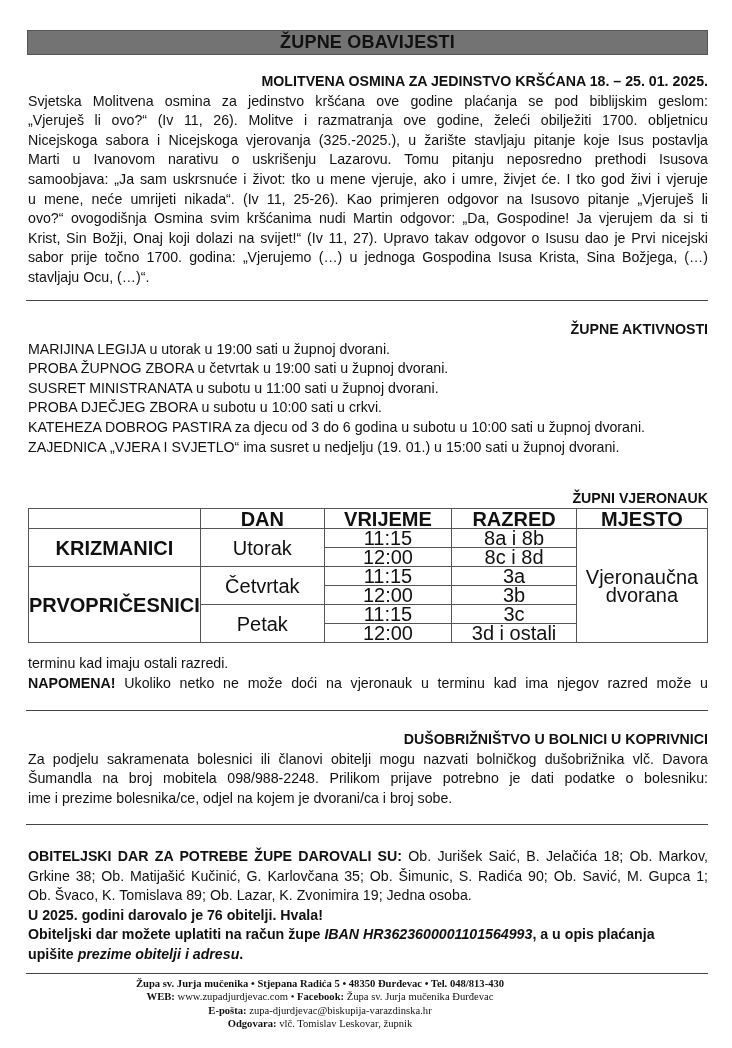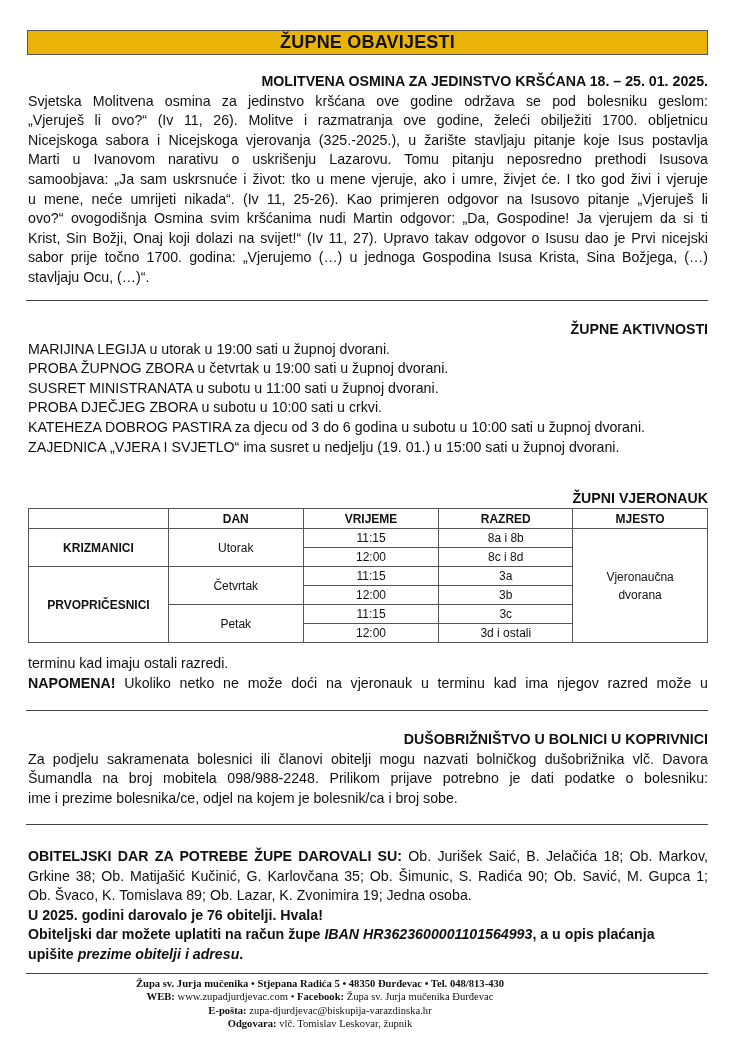"ŽUPNE OBAVIJESTI" .title-box { background: #eab308 -> #737373 }
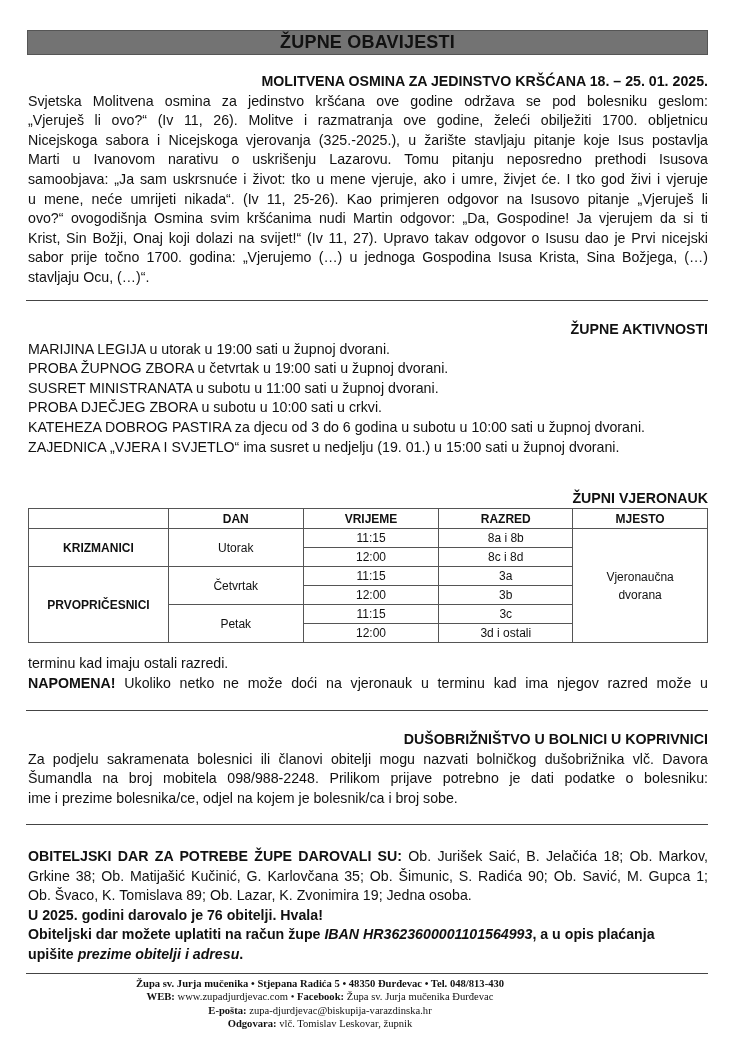"Svjetska Molitvena osmina za jedinstvo" span.line { text: održava se pod bolesniku -> plaćanja se pod biblijskim }
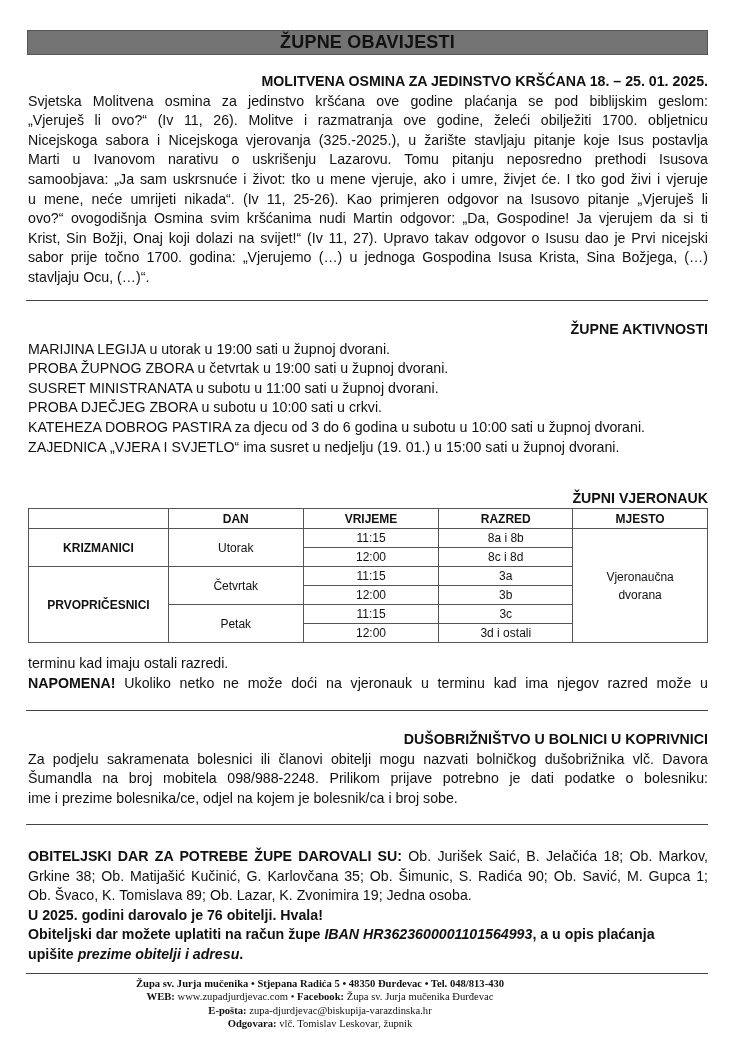"DAN" table.vjeronauk { font-size: 12px -> 20px }
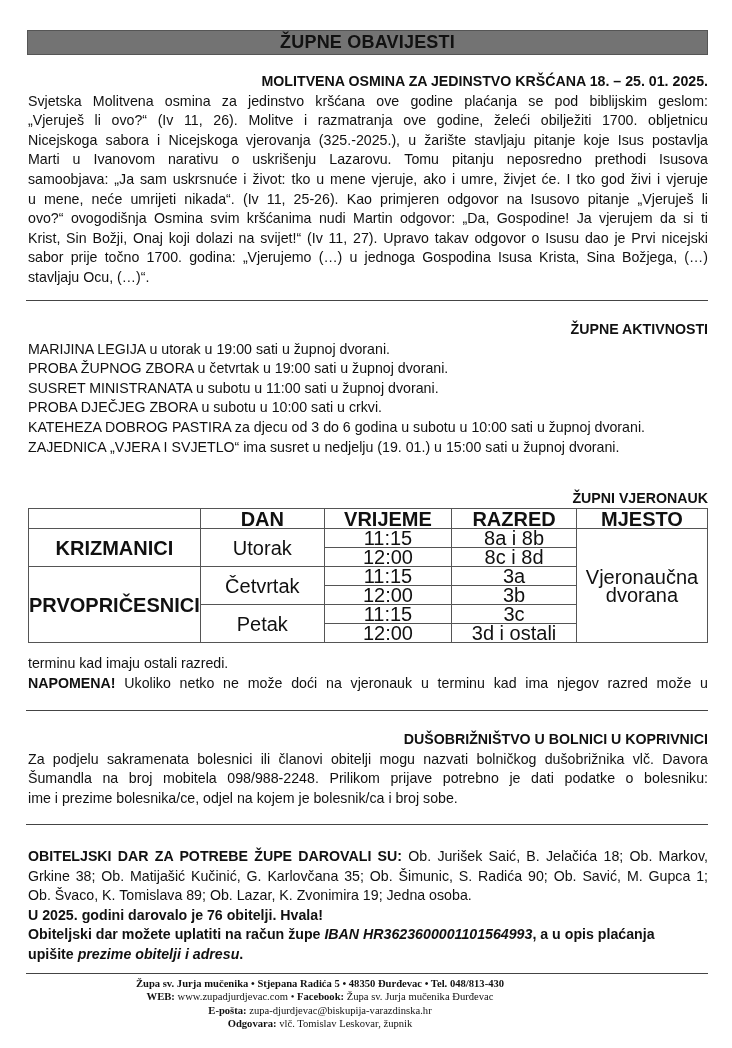"ime i prezime bolesnika/ce, odjel" span.line { text: bolesnik/ca -> dvorani/ca }
